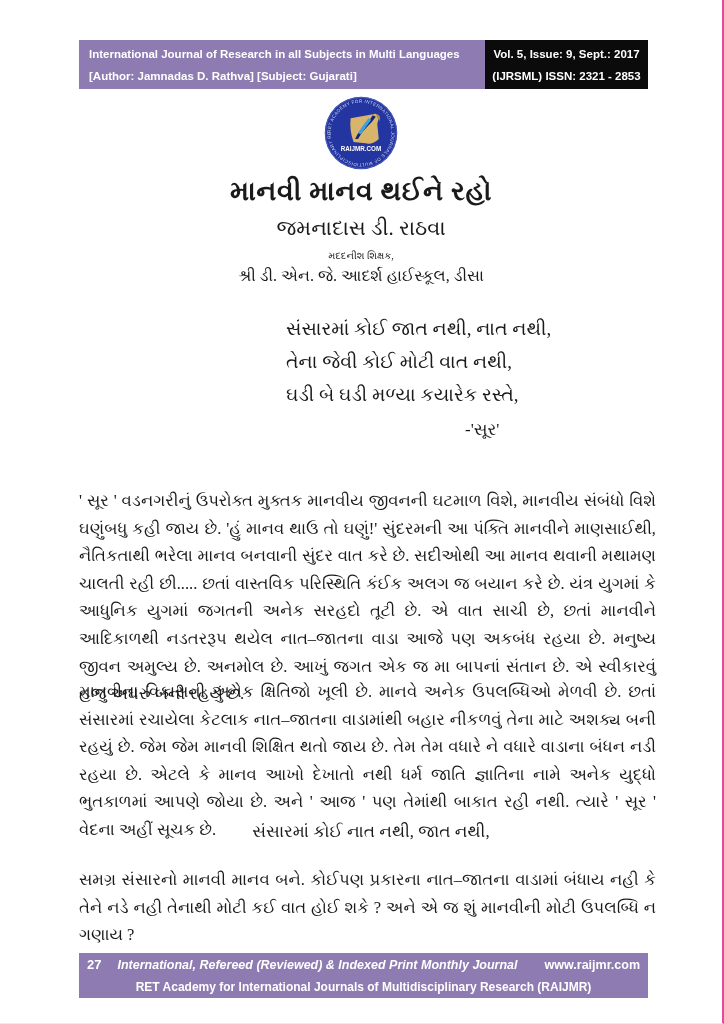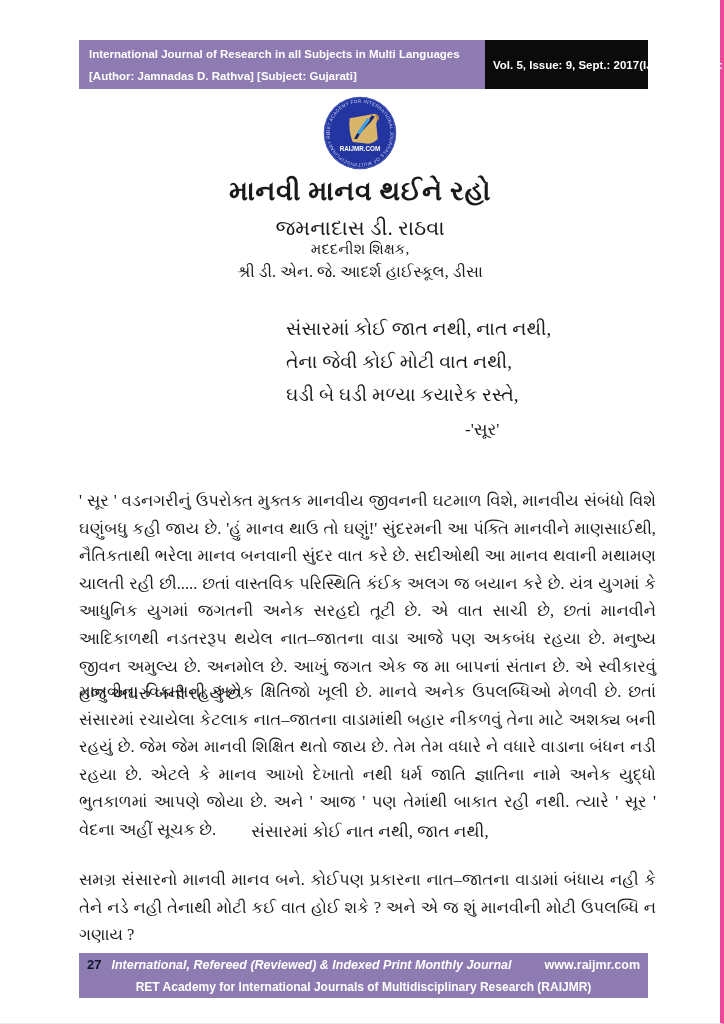"International Journal of Research in" .page { border-right: 4px solid #ec4899 -> 2px solid #ec4899 }
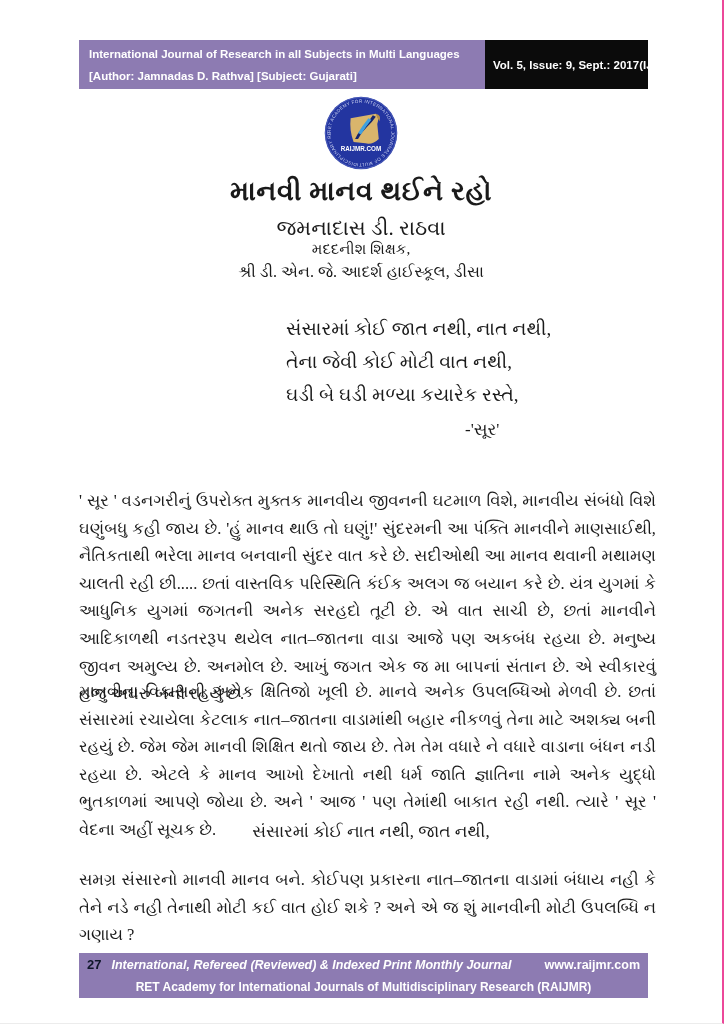"Vol. 5, Issue: 9, Sept.:" .header-right { flex-direction: row -> column }
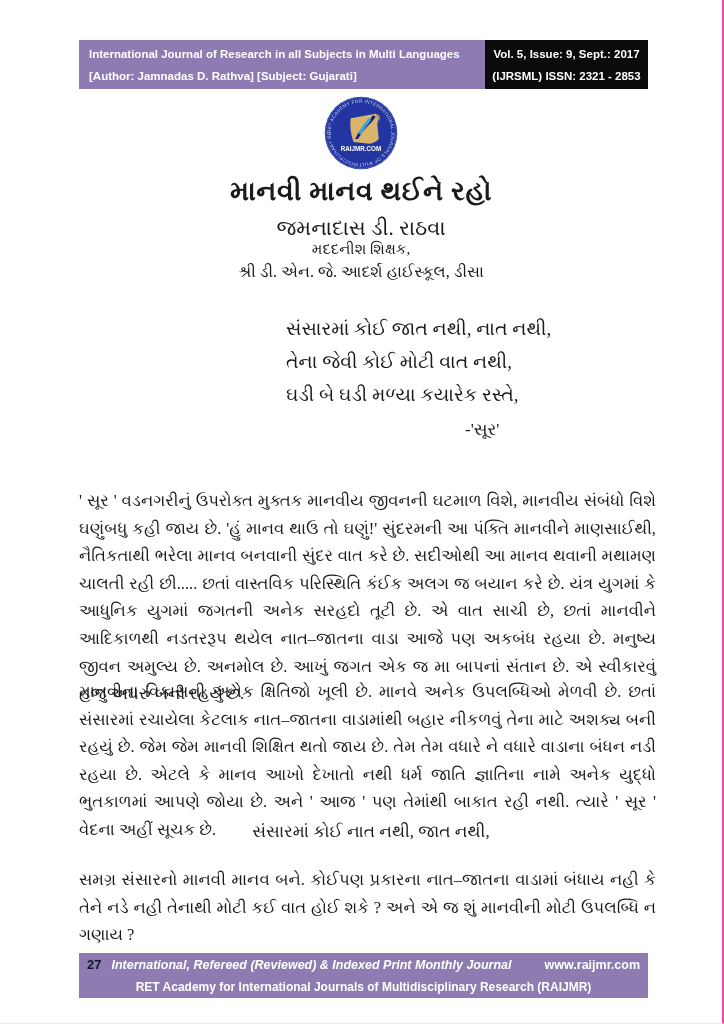"મદદનીશ શિક્ષક," .article-designation { font-size: 15px -> 10px; margin-top: none -> 9px }
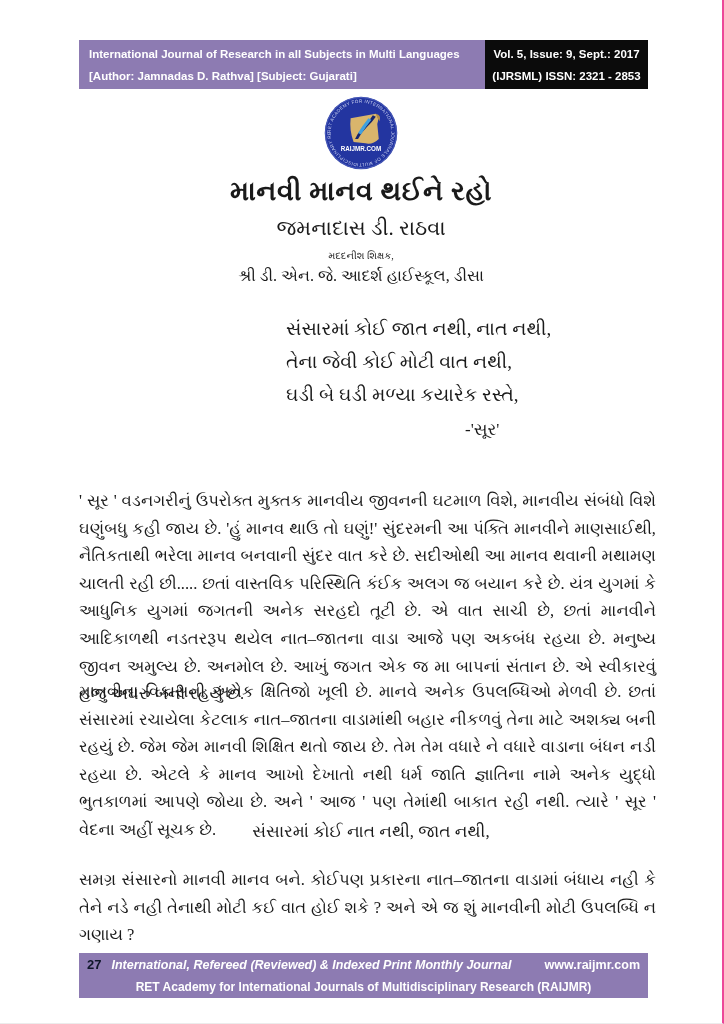"27" .footer-page-num { color: #0f172a -> #ffffff; margin-right: 10px -> 16px }
